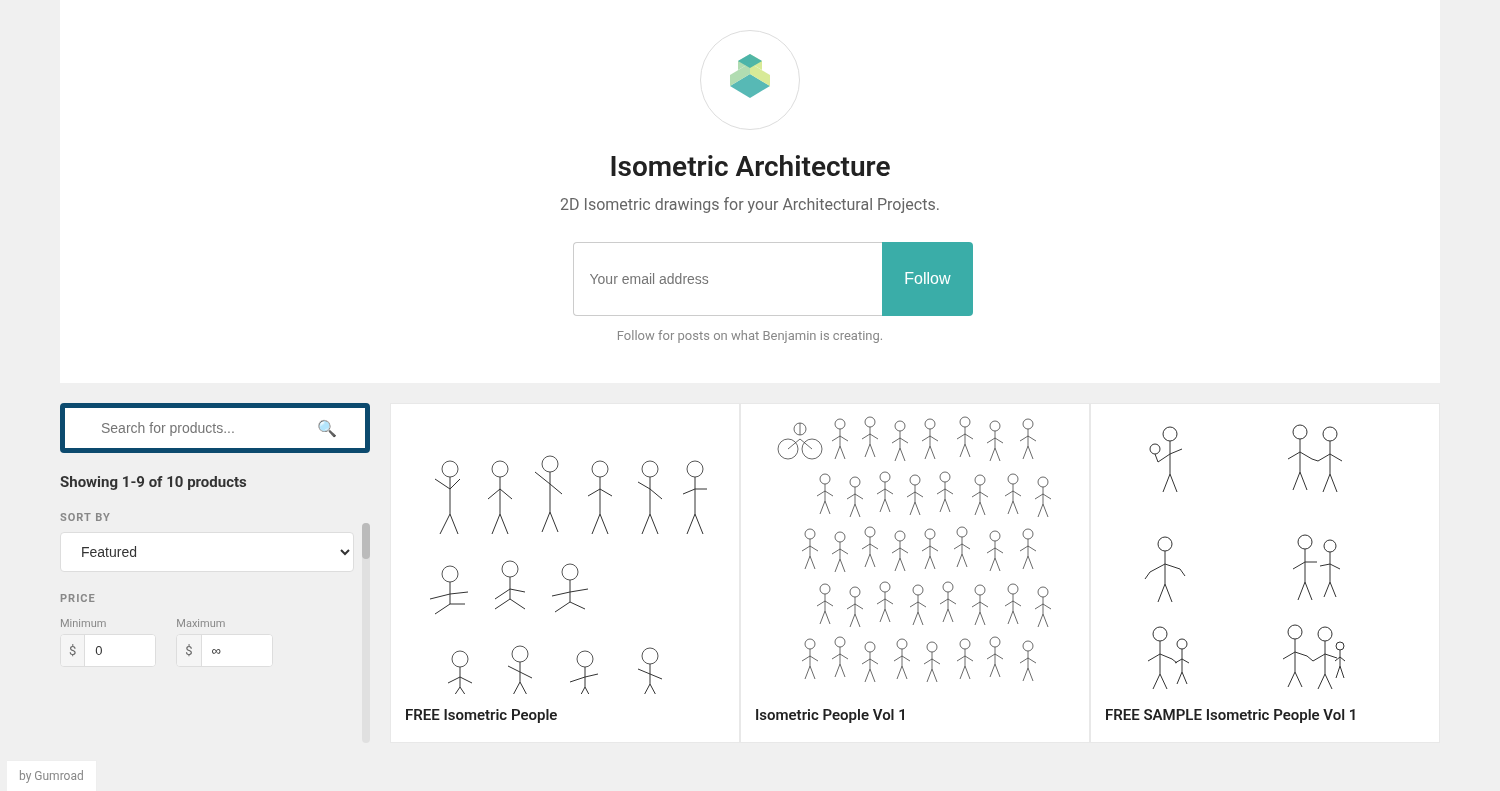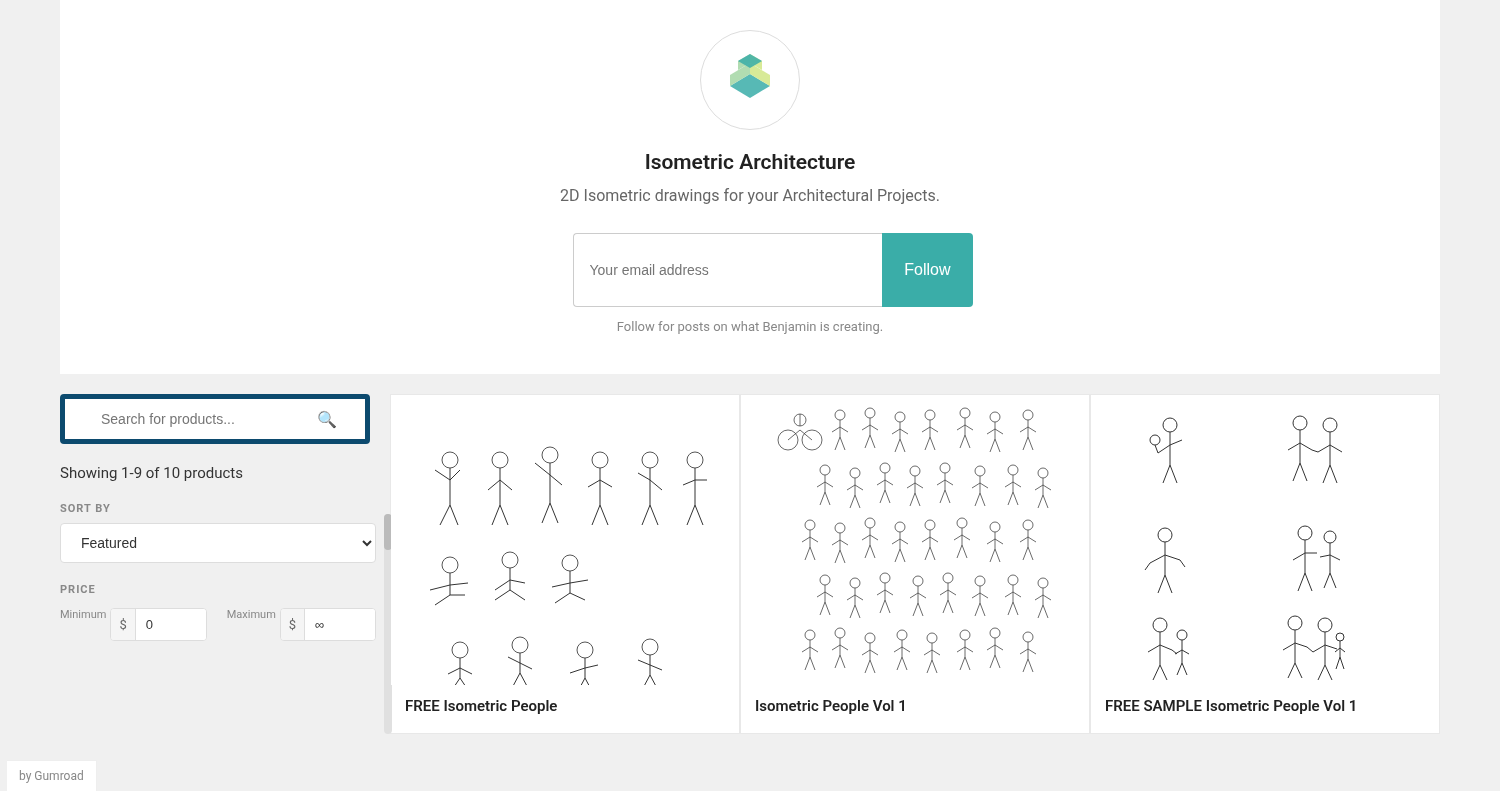"Isometric Architecture" .hero-title { font-size: 21px -> 28px }
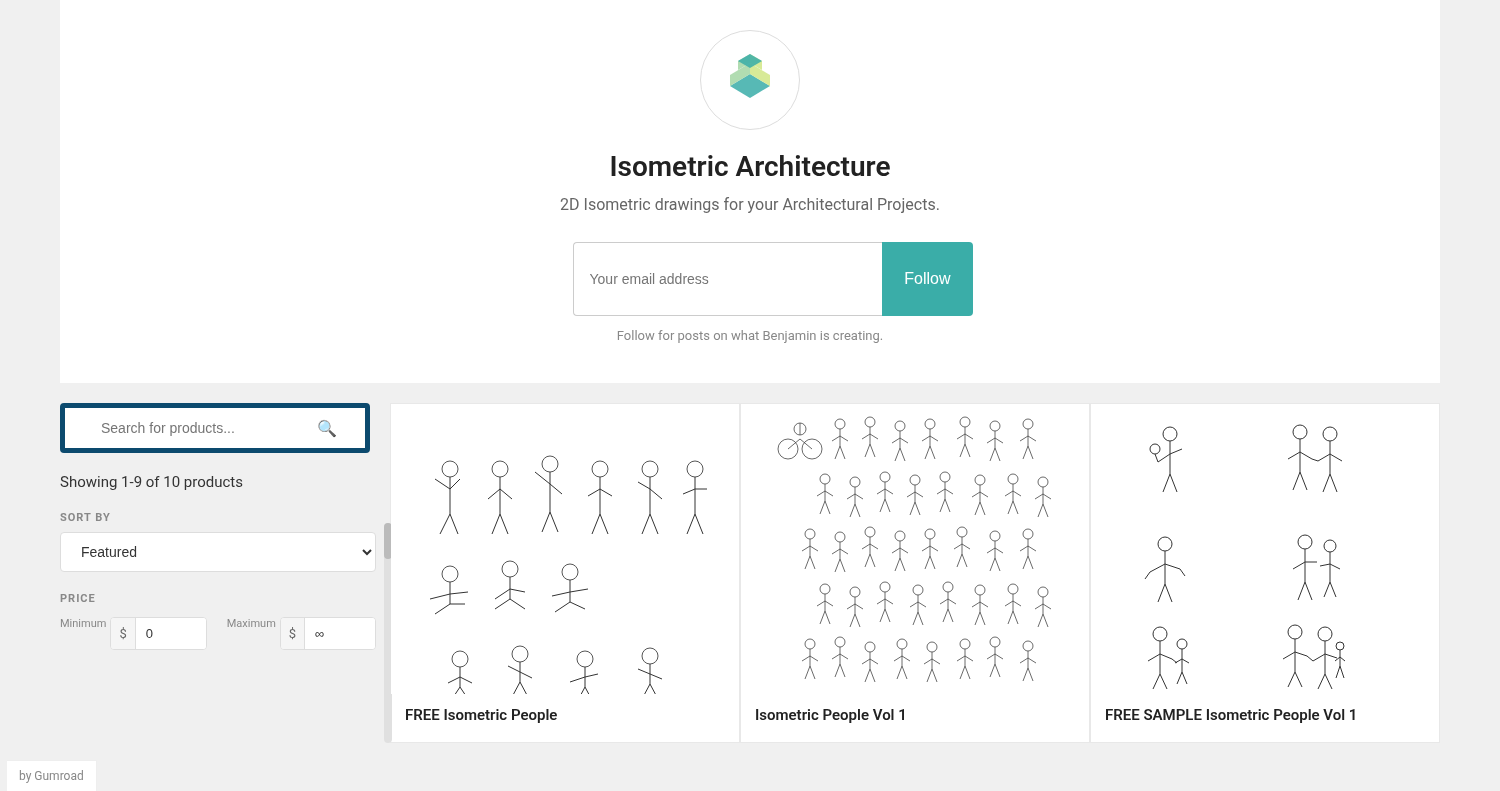"Showing 1-9 of 10 products" .showing-text { font-weight: 400 -> 700 }
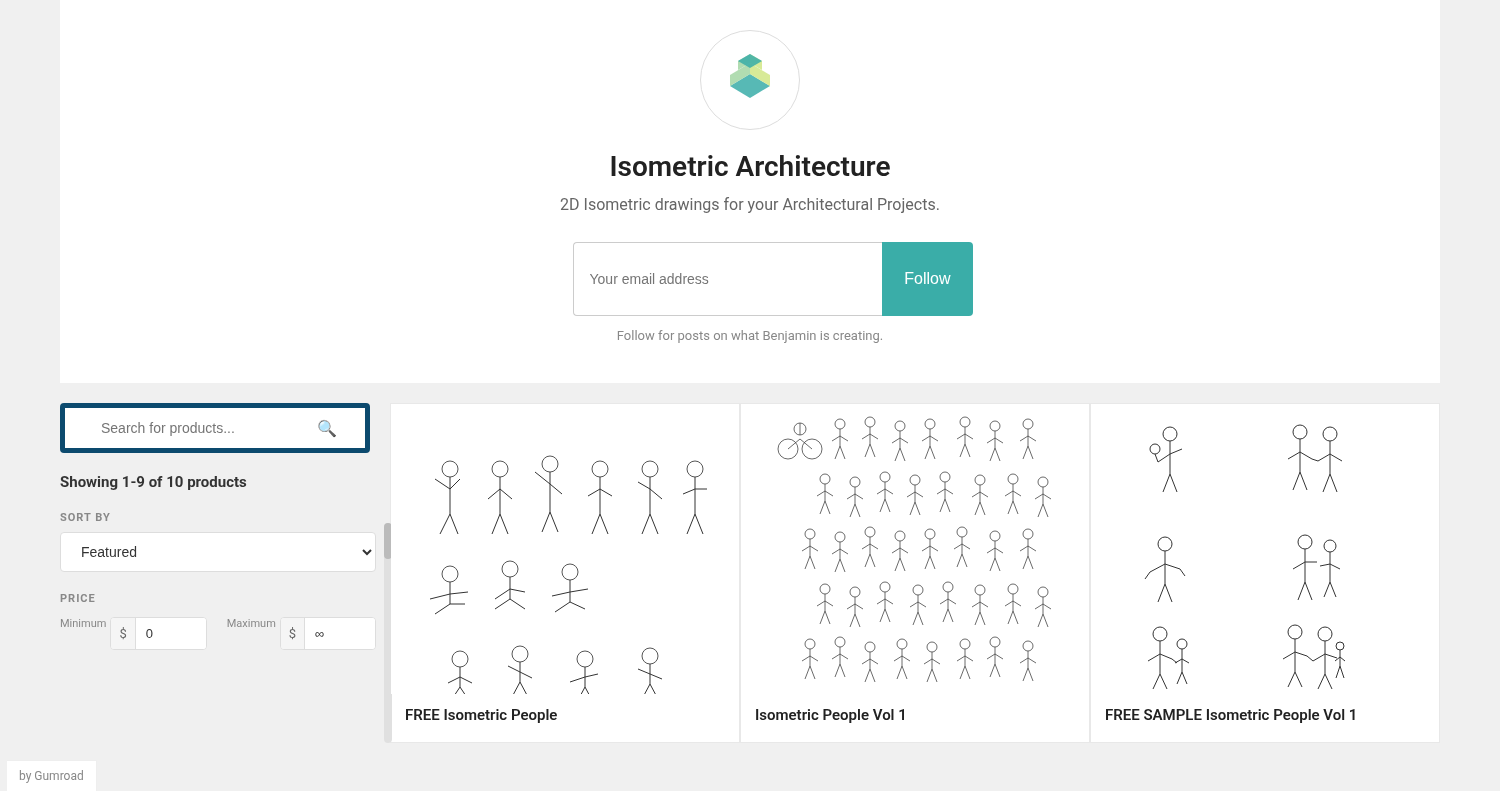"Minimum" .price-group { flex-direction: none -> column }
